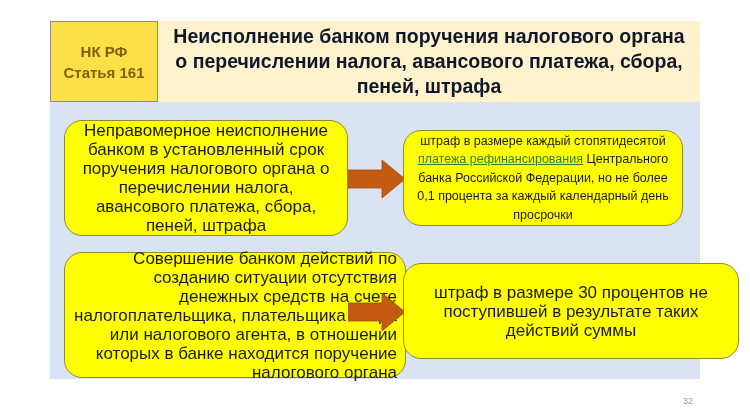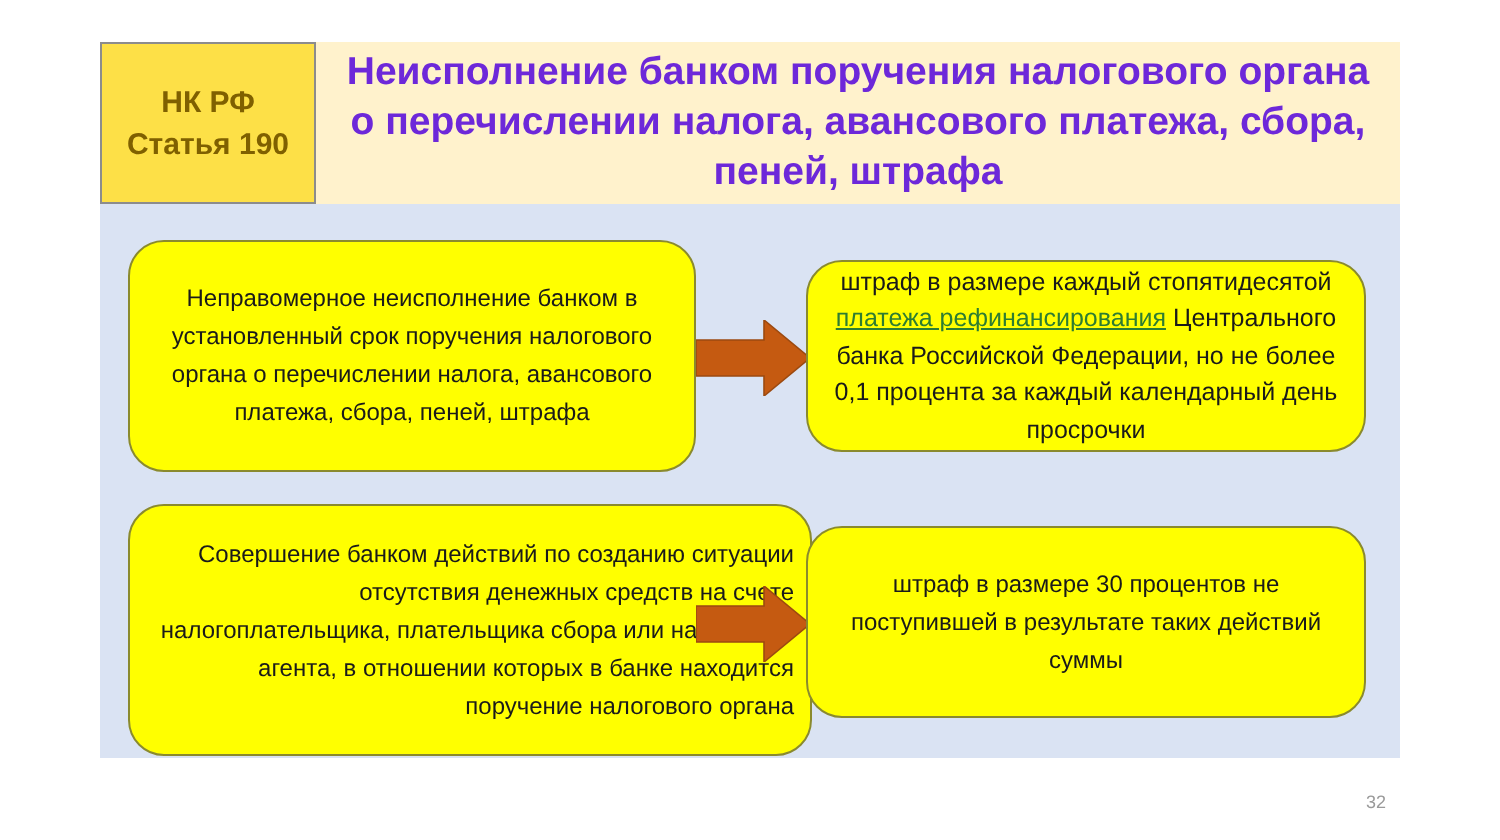"Неисполнение банком поручения налогового" .title-text { color: #6d28d9 -> #0f172a }
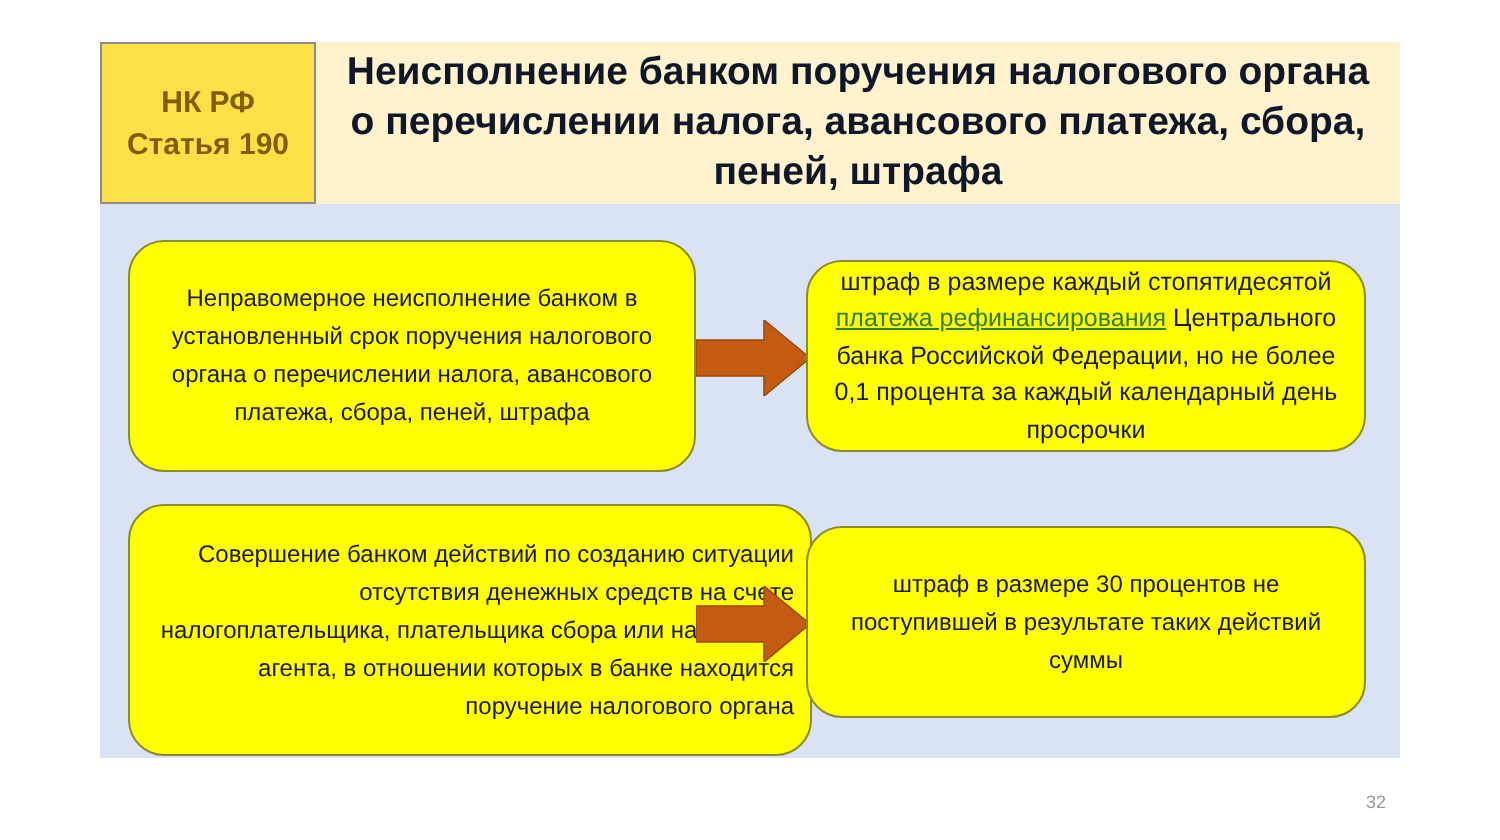"Статья 190" span { text: 190 -> 161 }
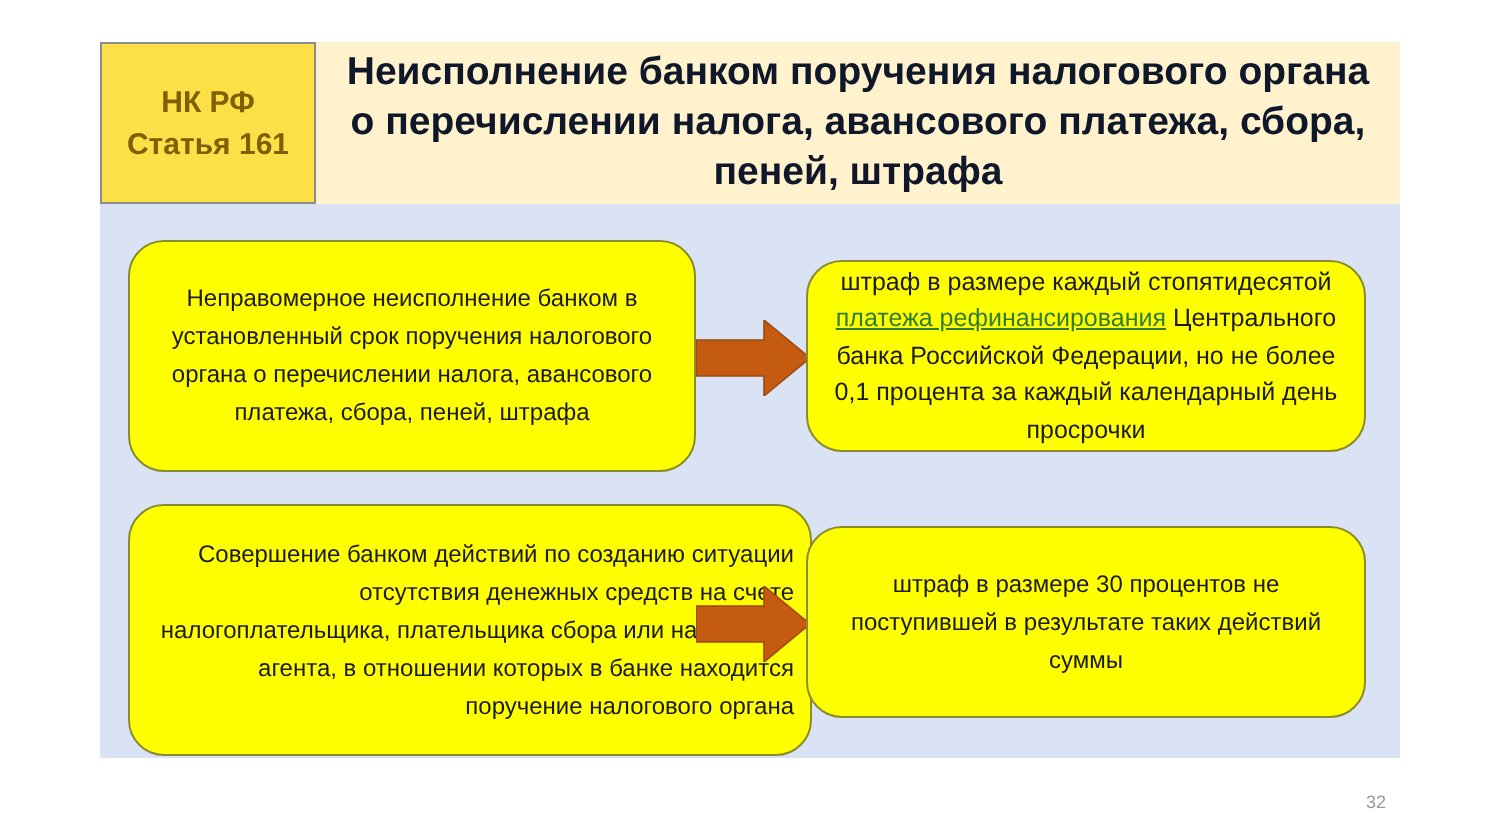"Неправомерное неисполнение банком в" .ybox { font-size: 12px -> 17px }
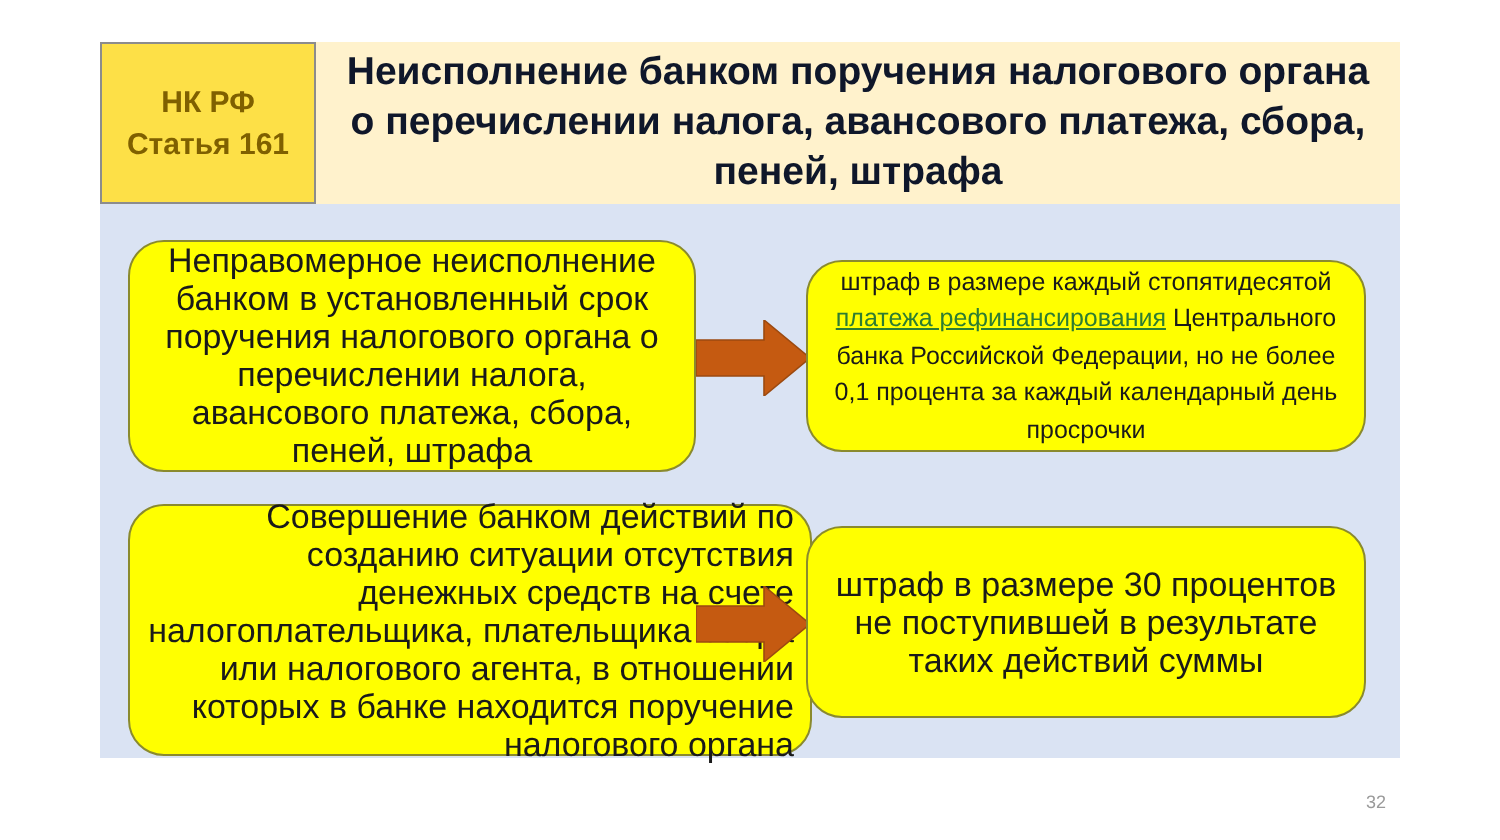"штраф в размере 30 процентов" div.ybox { width: 280px -> 336px }
